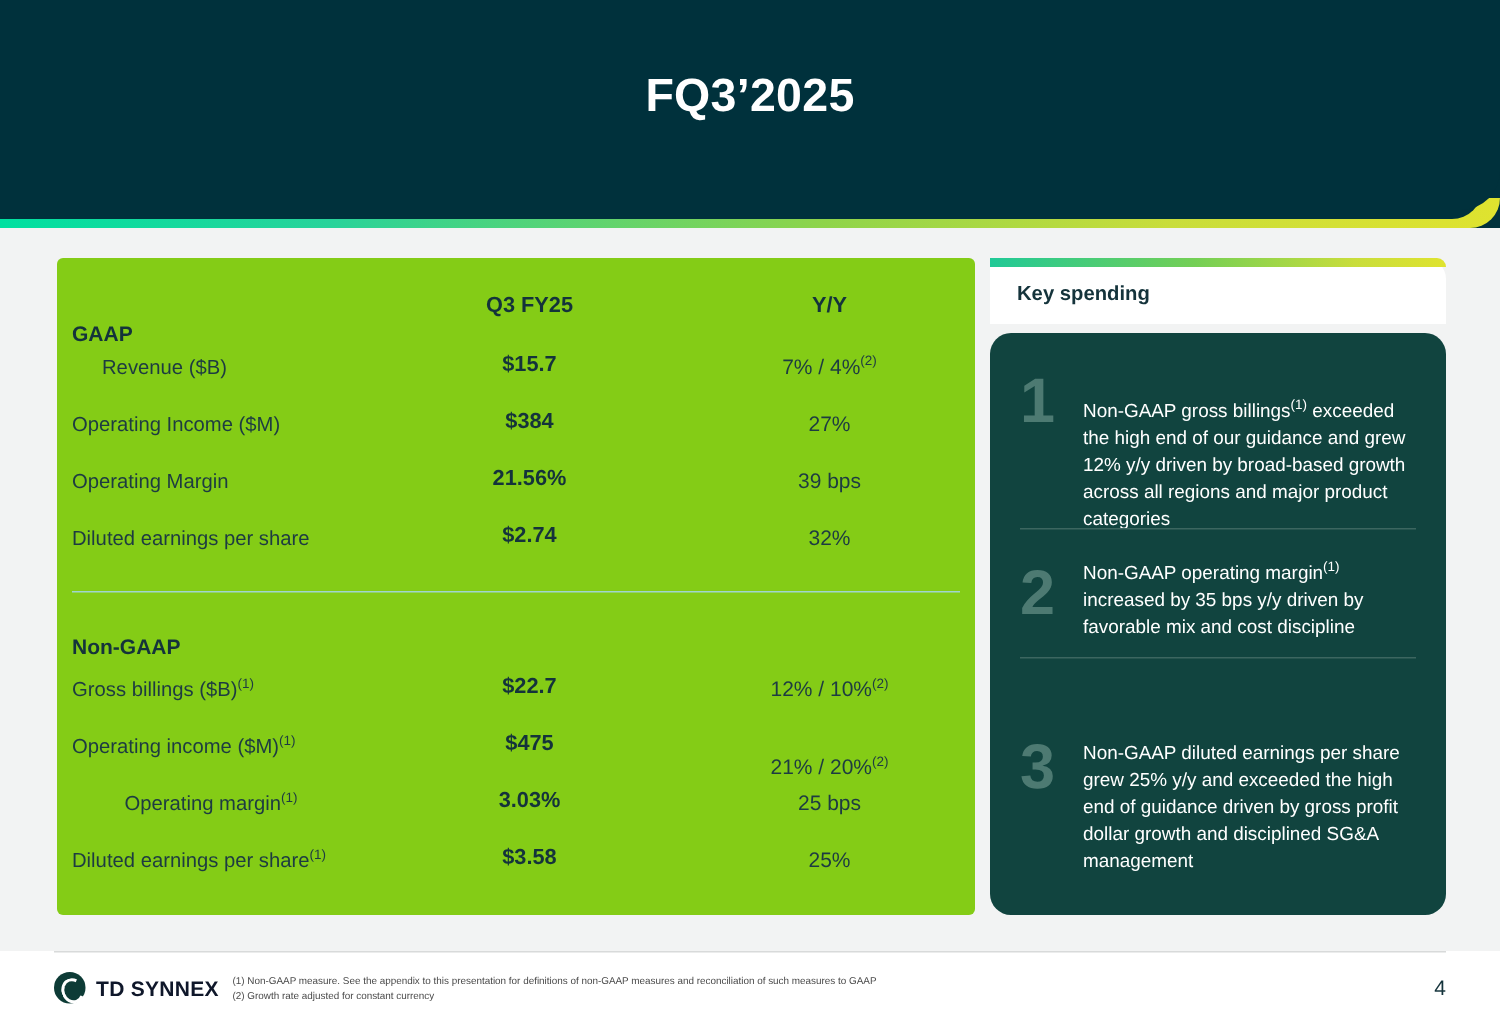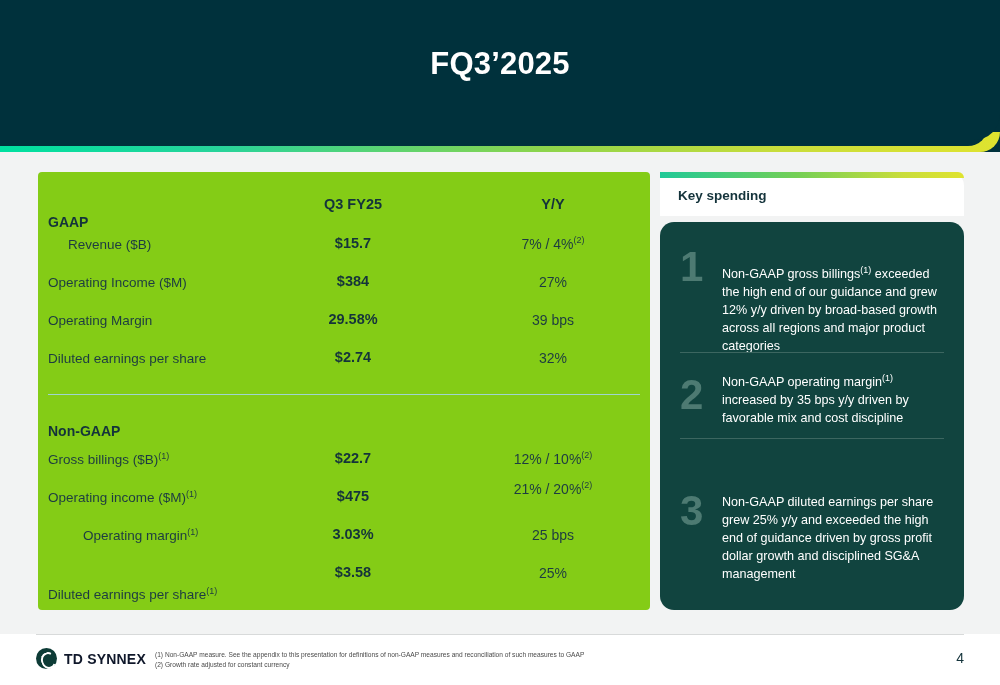"29.58%" div.col-q3 { text: 29.58% -> 21.56% }
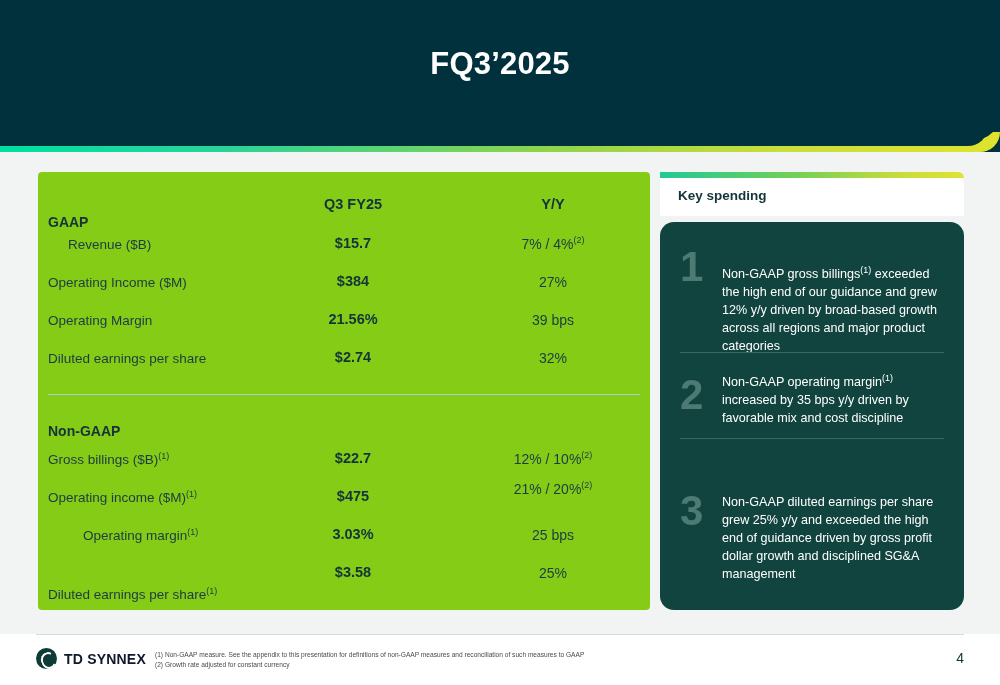"21% / 20%(2)" div.col-yy { top: 309px -> 331px }
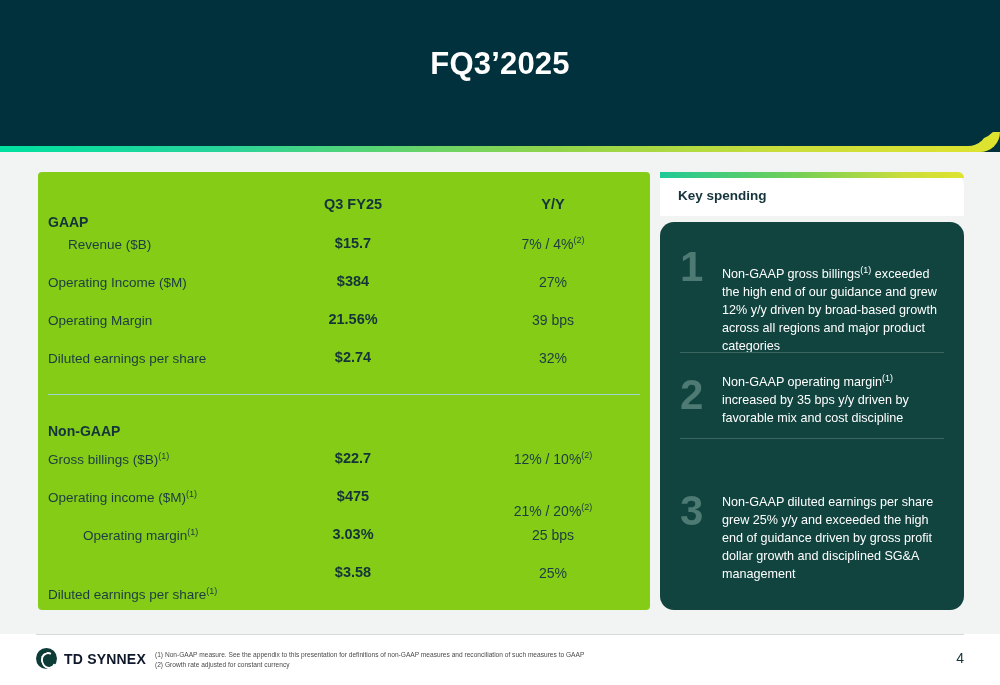"Diluted earnings per share(1)" div.col-label { margin-top: 21px -> none }
